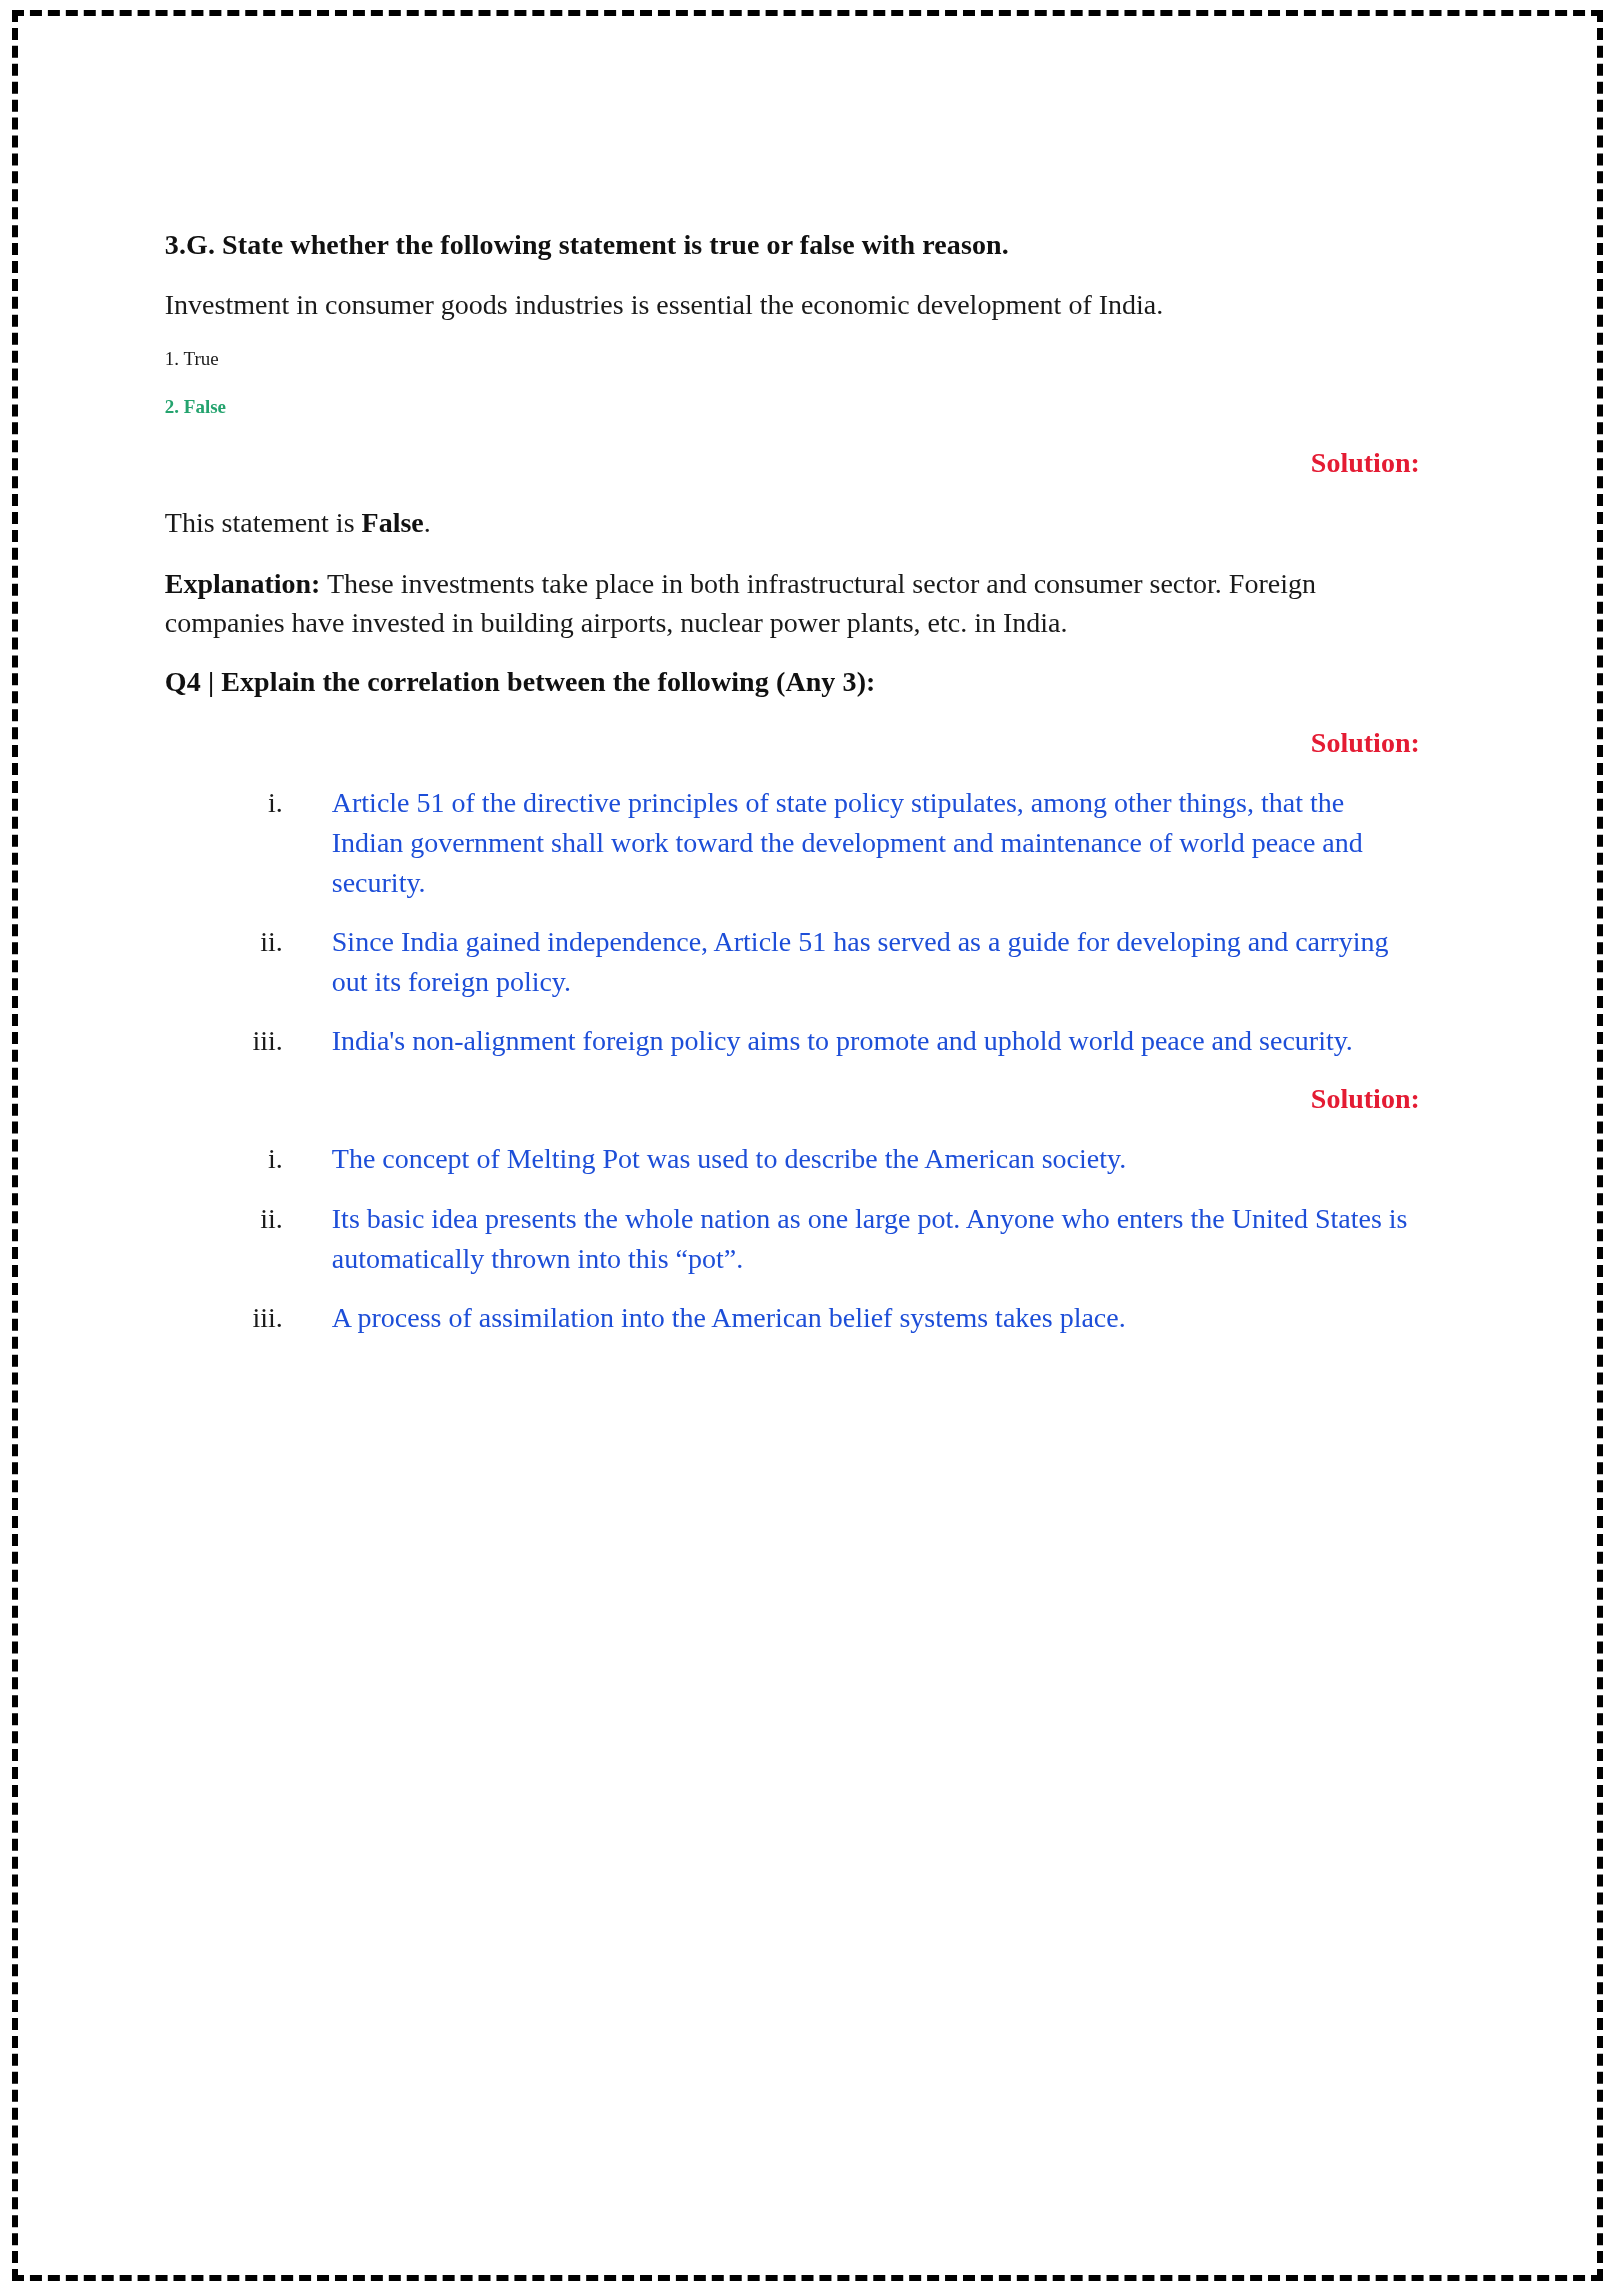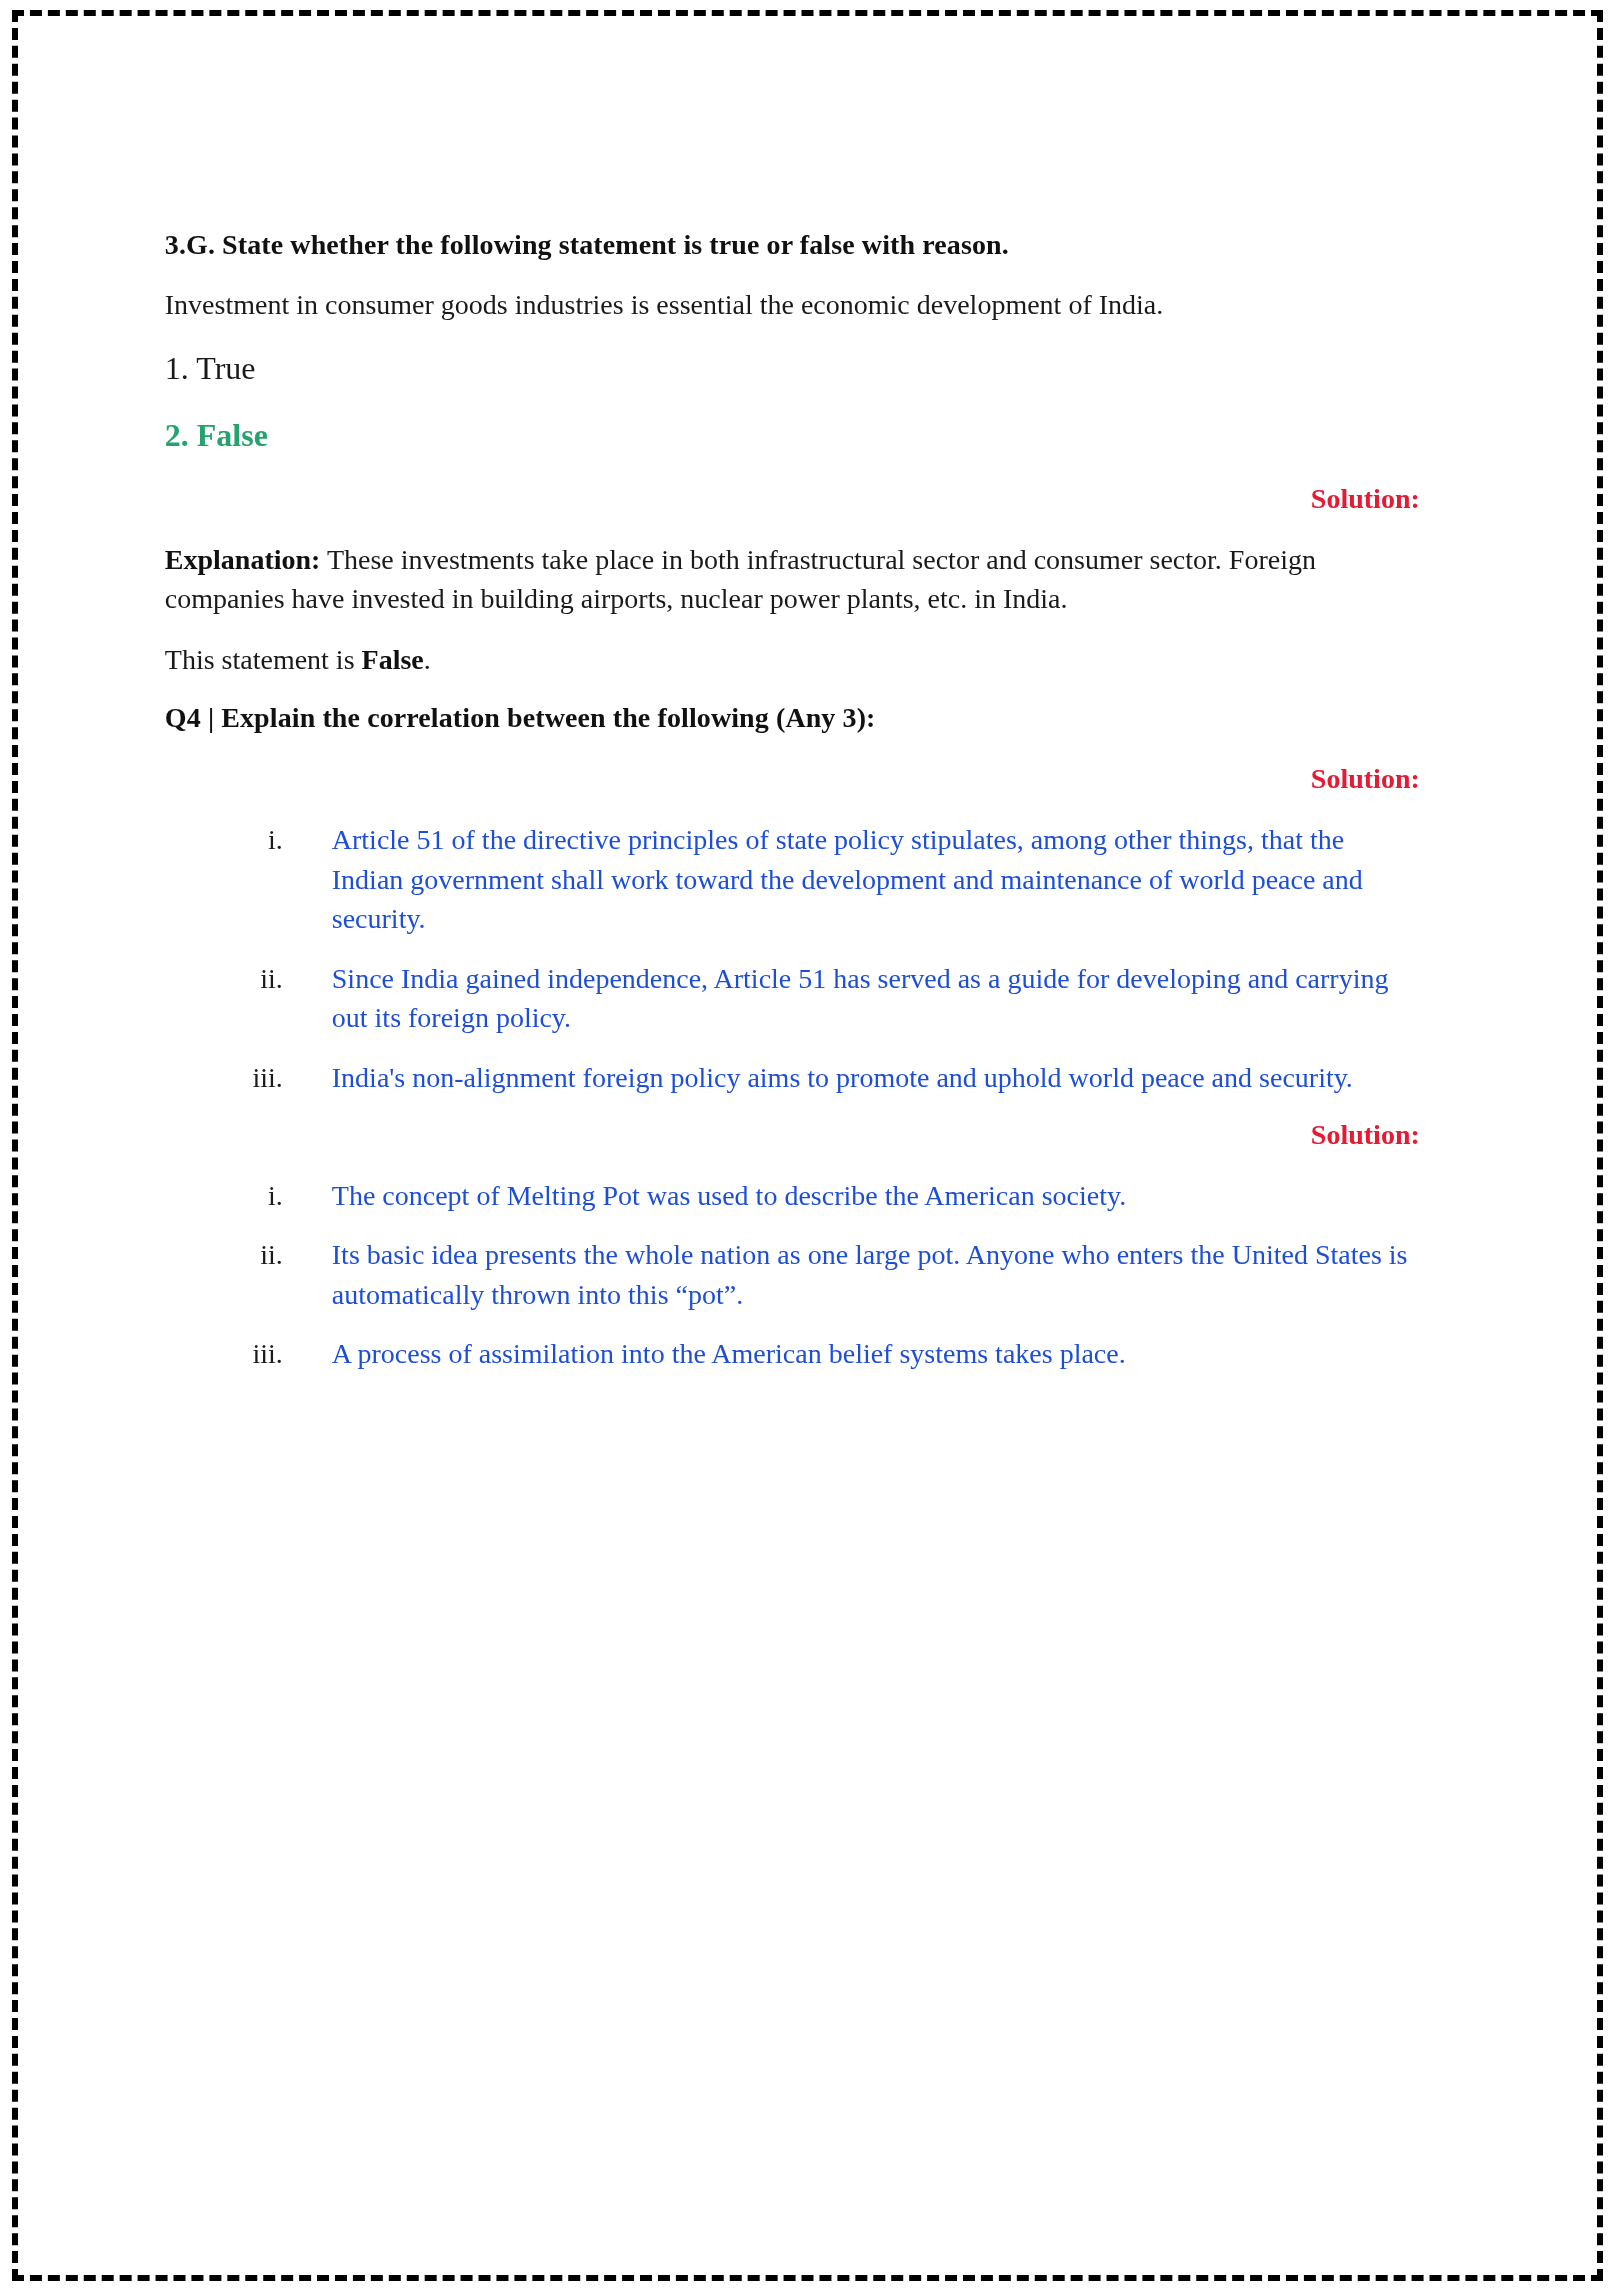"1. True" .opt { font-size: 32px -> 19px }
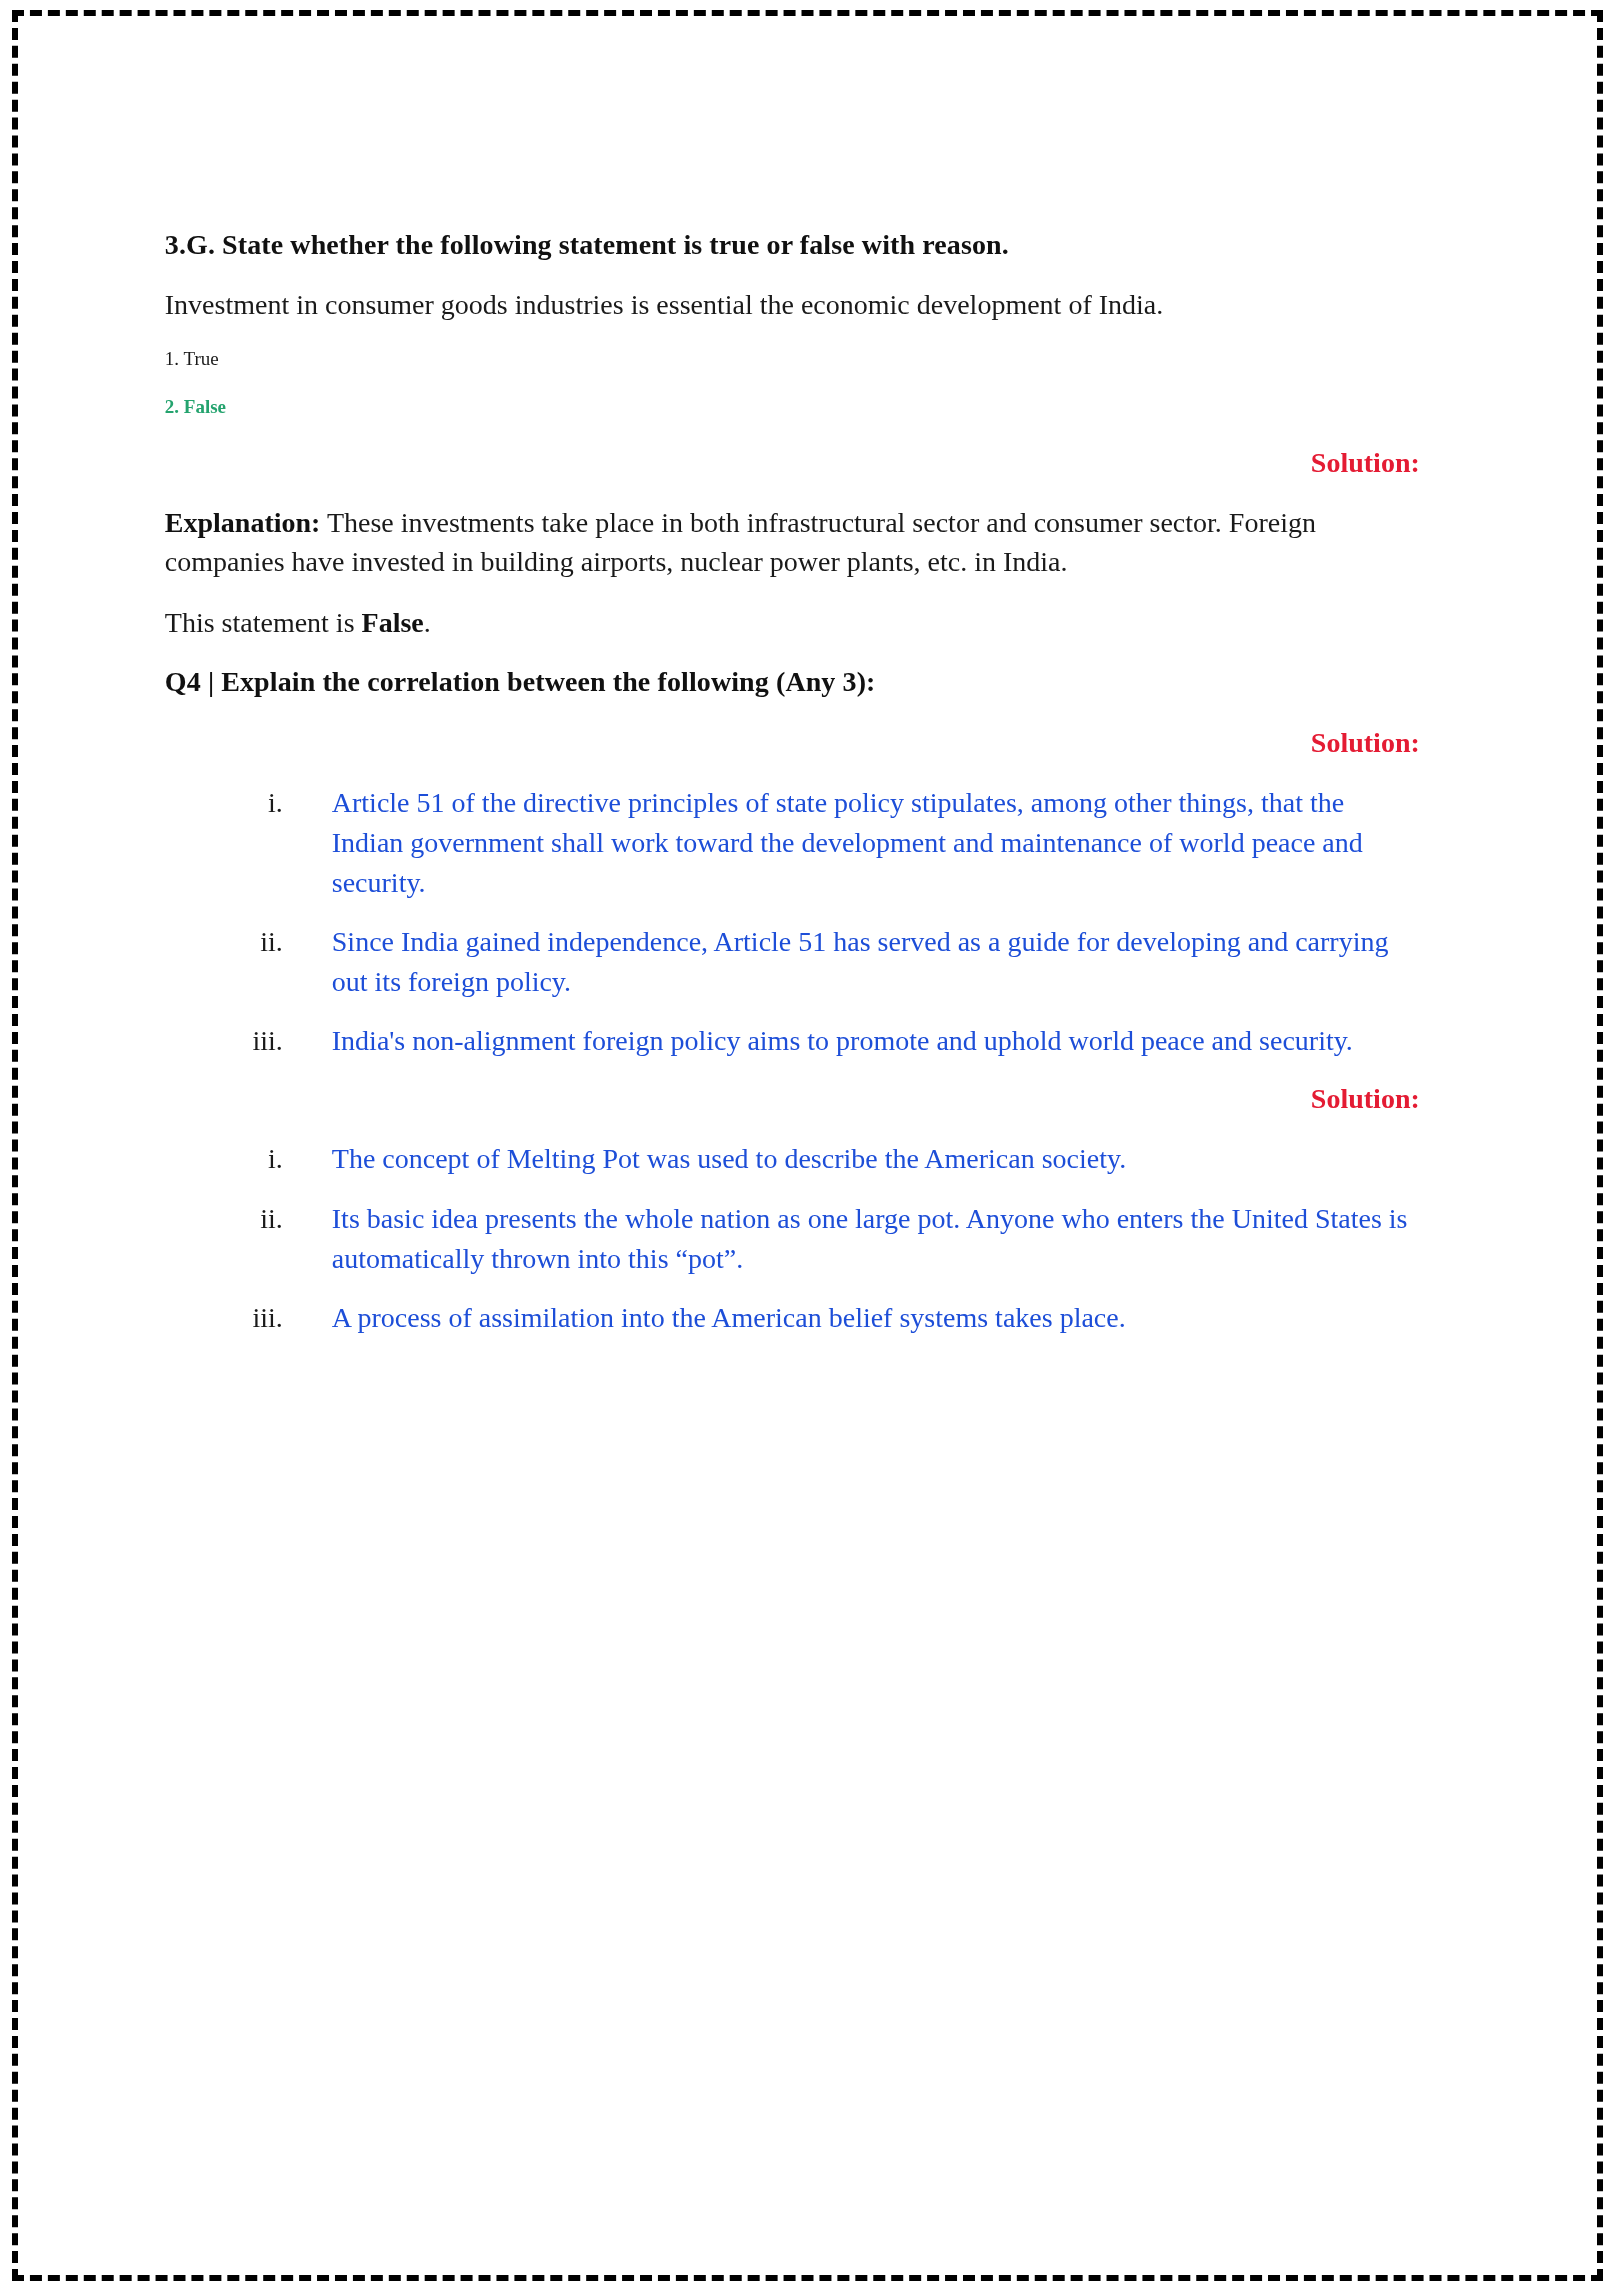"Explanation: These investments take" div.blk { order: before "This statement is False." -> after "This statement is False." }
